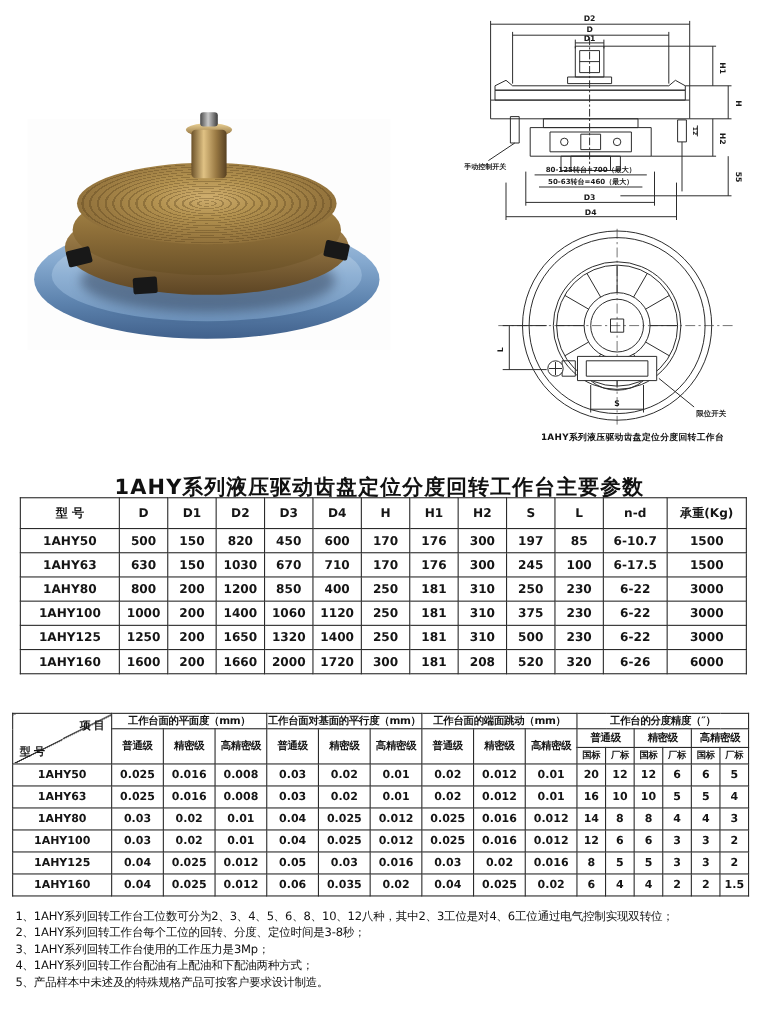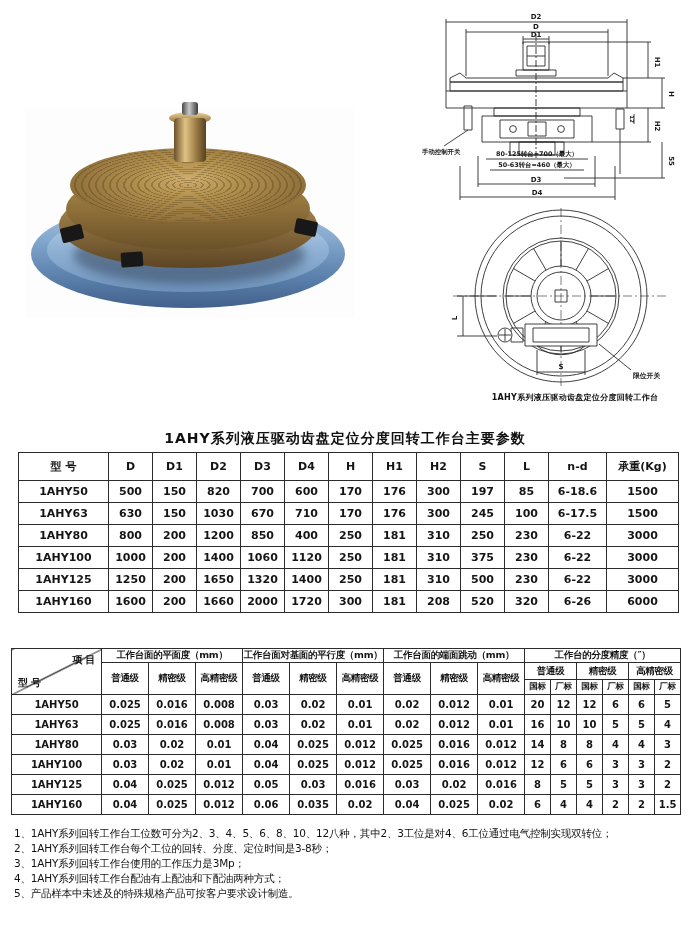"1AHY系列液压驱动齿盘定位分度回转工作台主要参数" .tbl-title { font-size: 14px -> 19px }
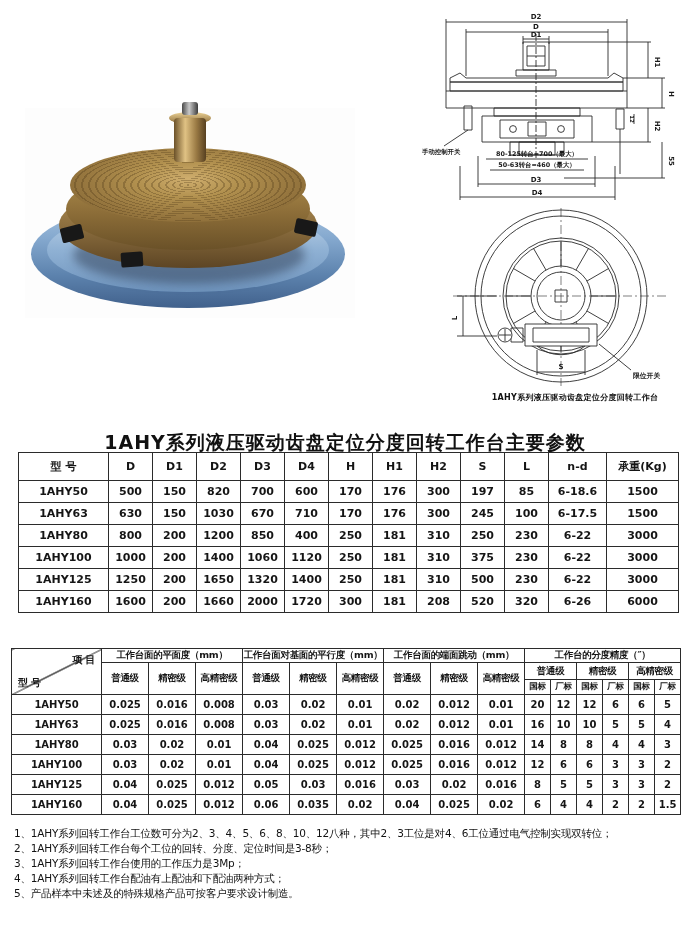"700" td { text: 700 -> 450 }
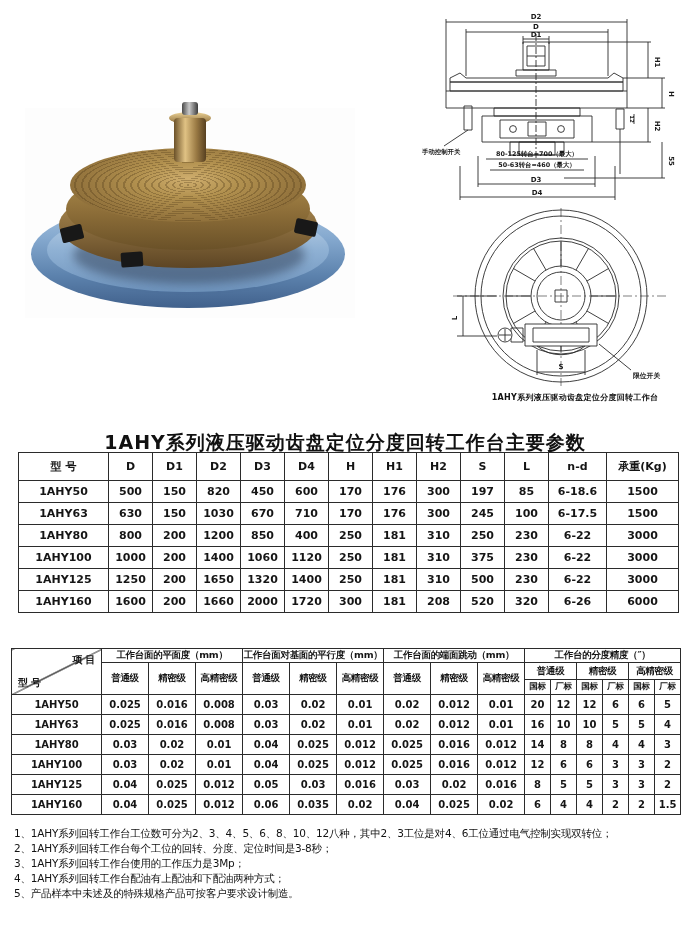"6-18.6" td { text: 6-18.6 -> 6-10.7 }
